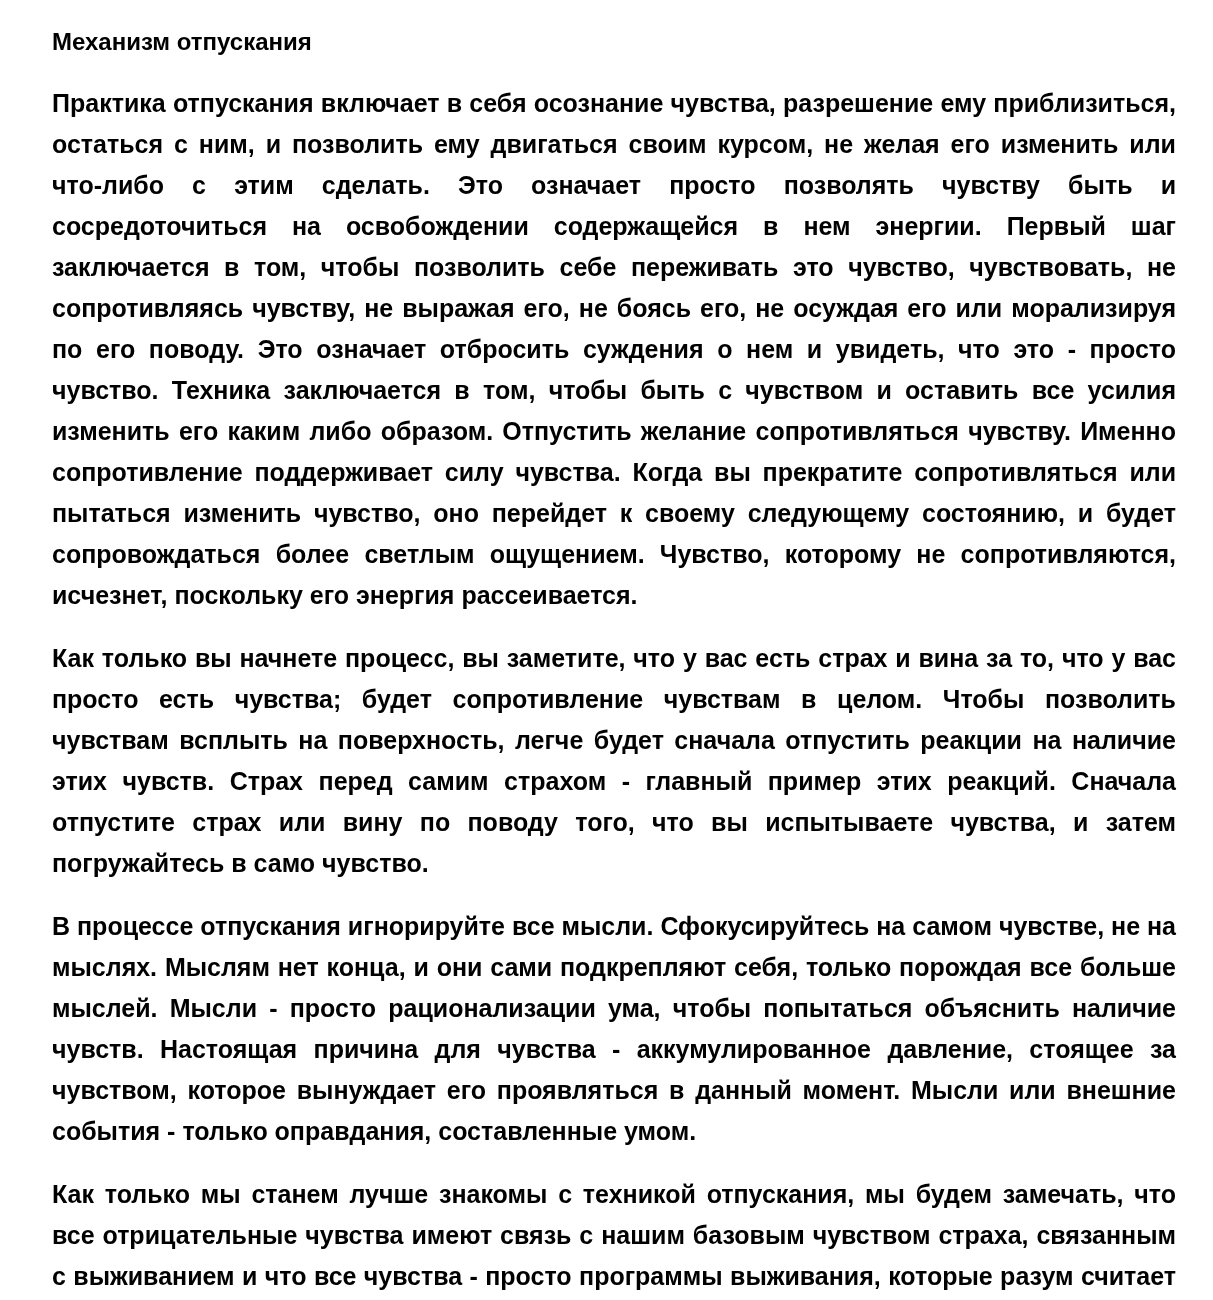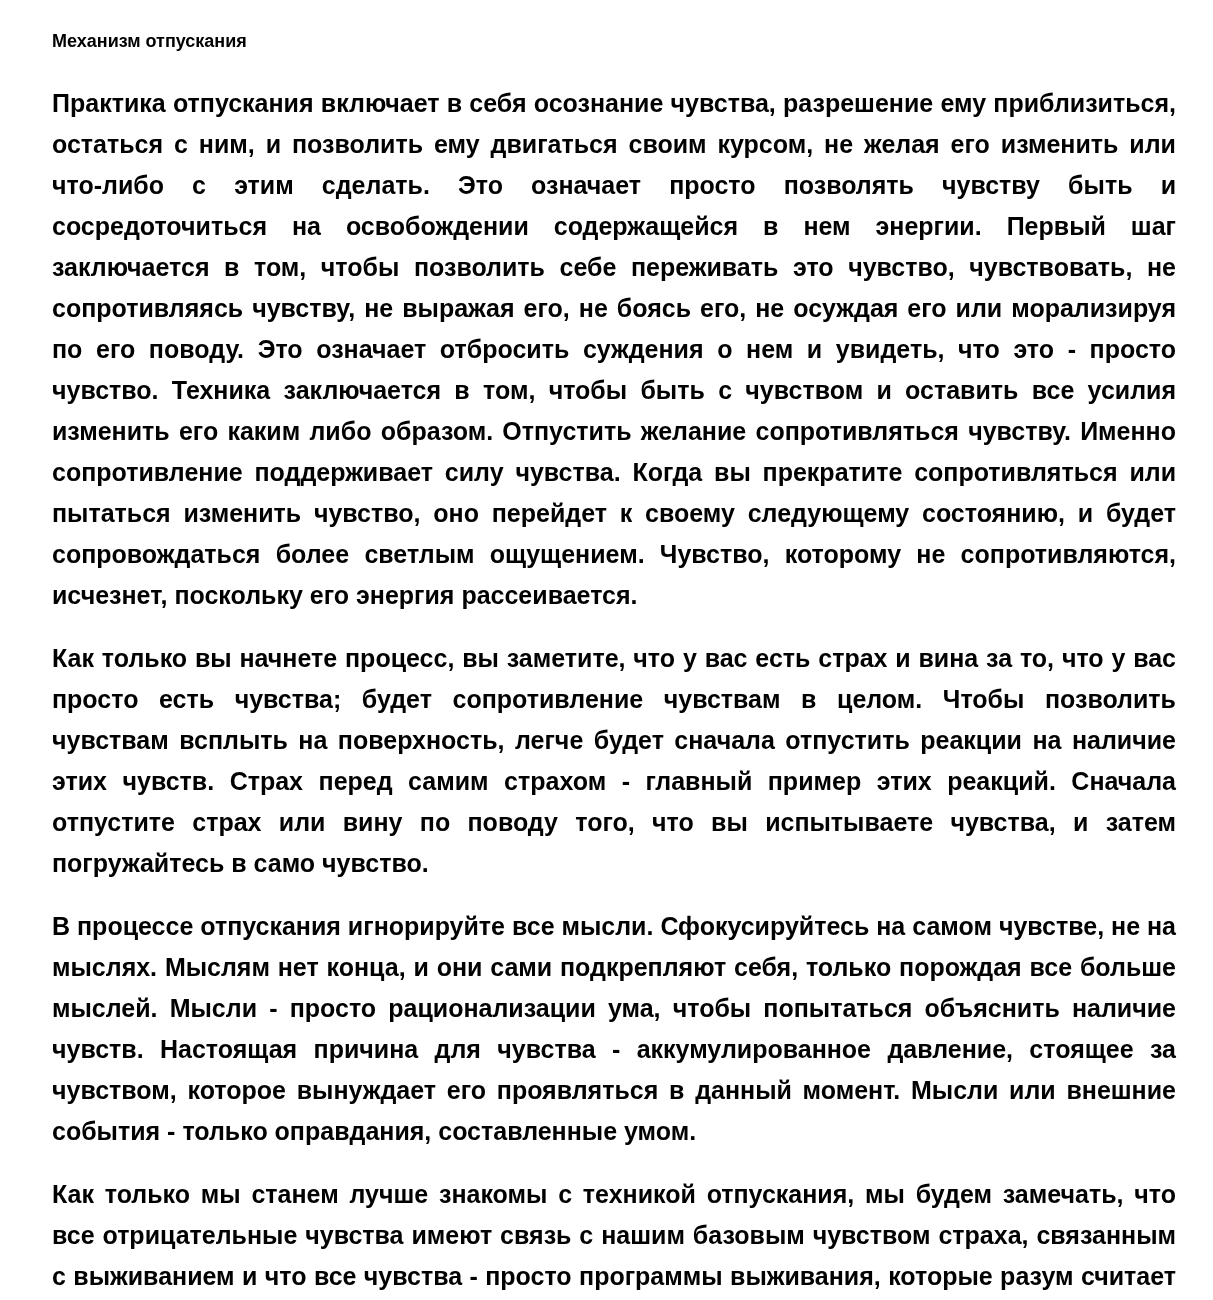"Механизм отпускания" .doc-title { font-size: 18px -> 24px }
